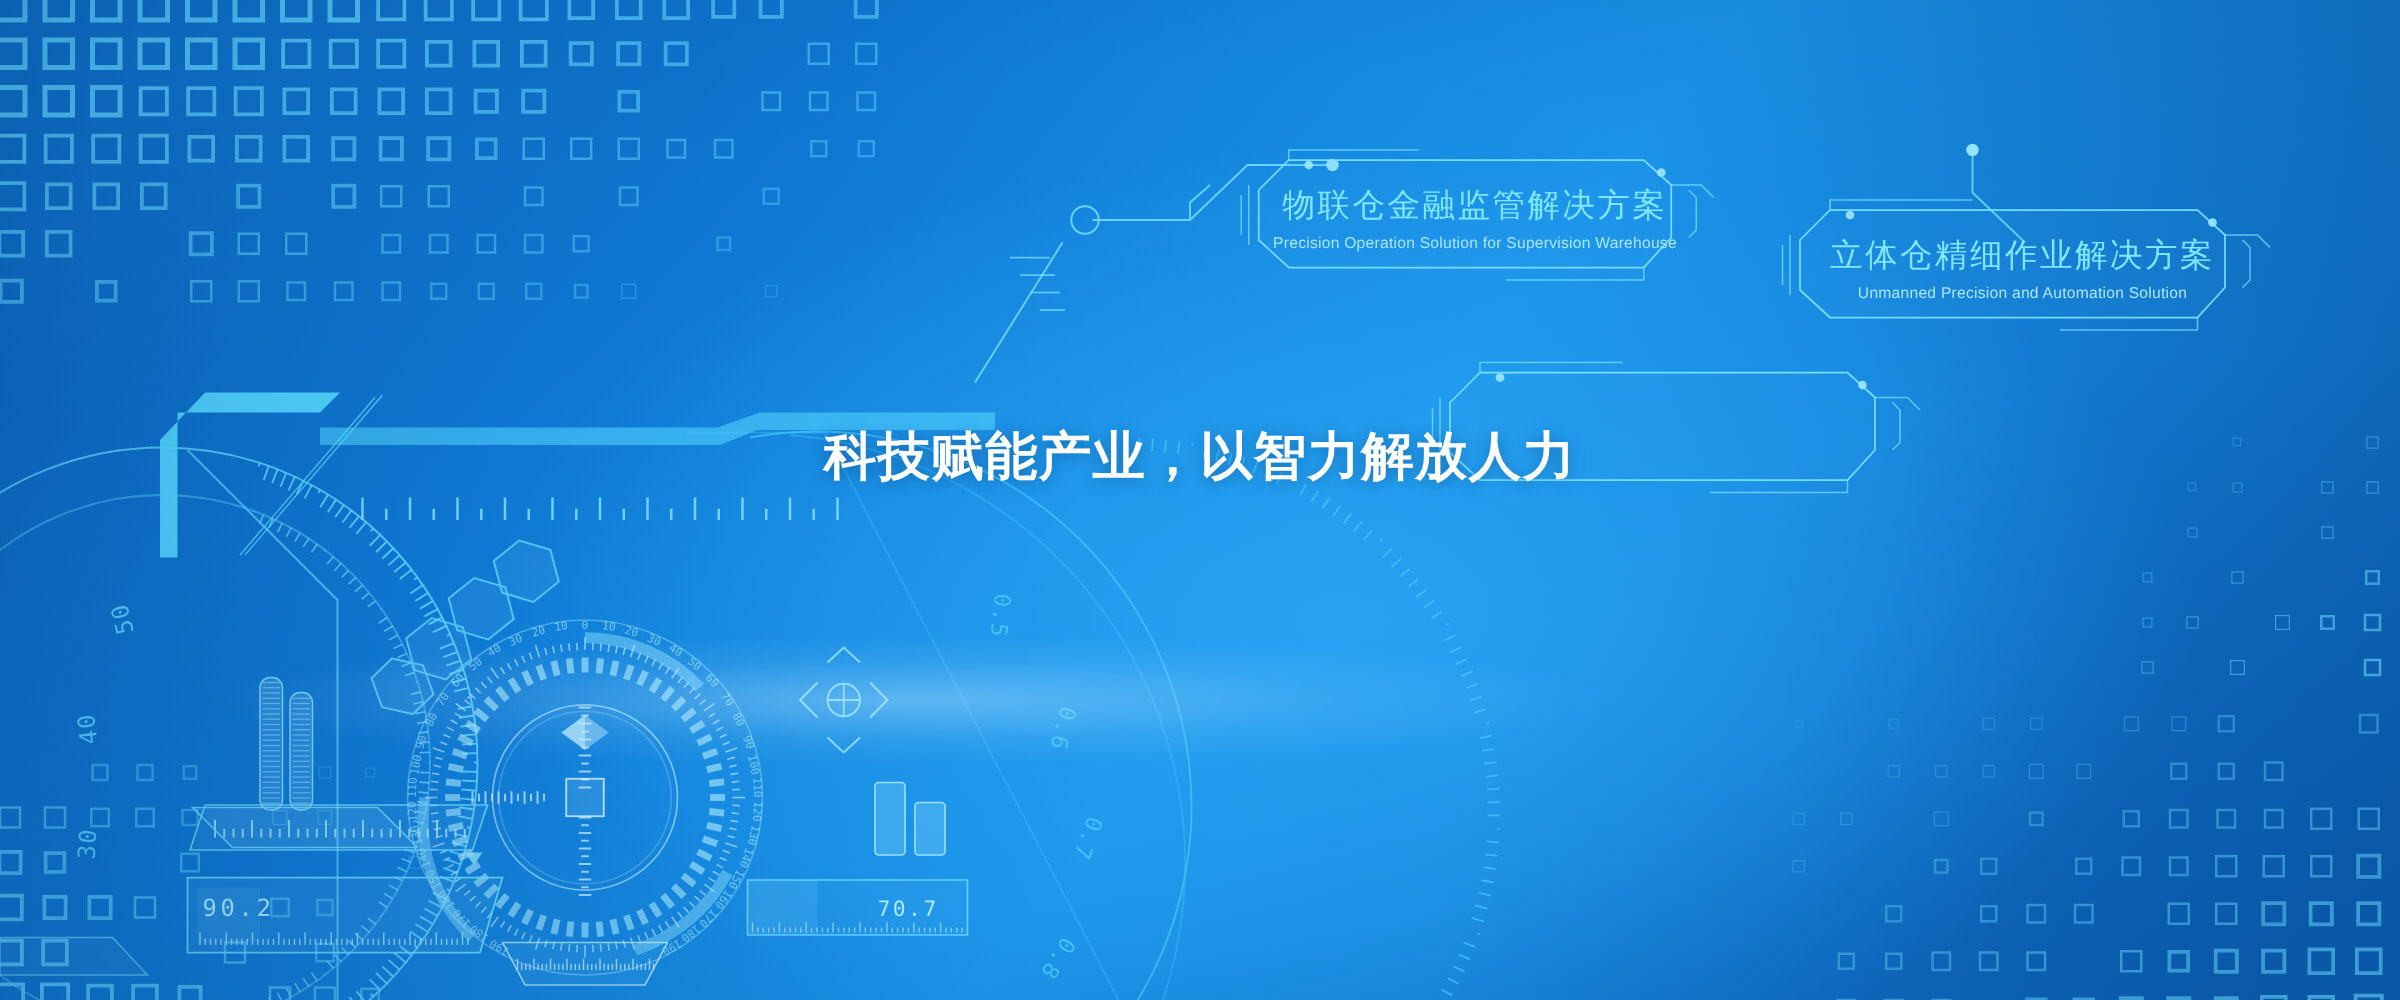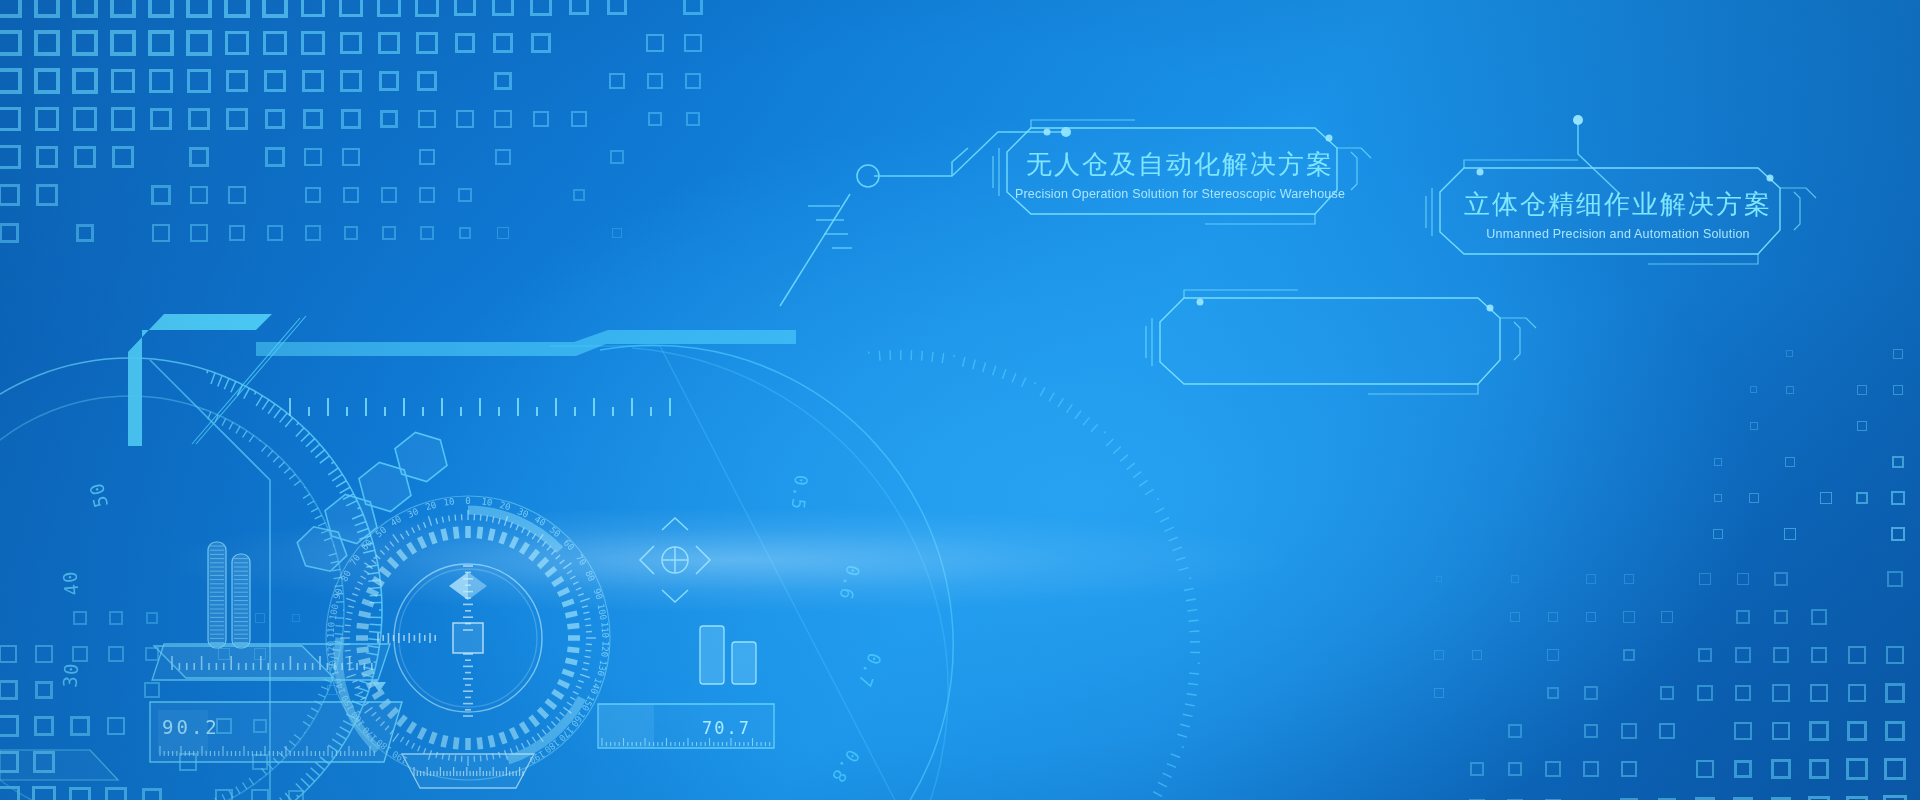"无人仓及自动化解决方案" div.badge-cn { text: 无人仓及自动化 -> 物联仓金融监管 }
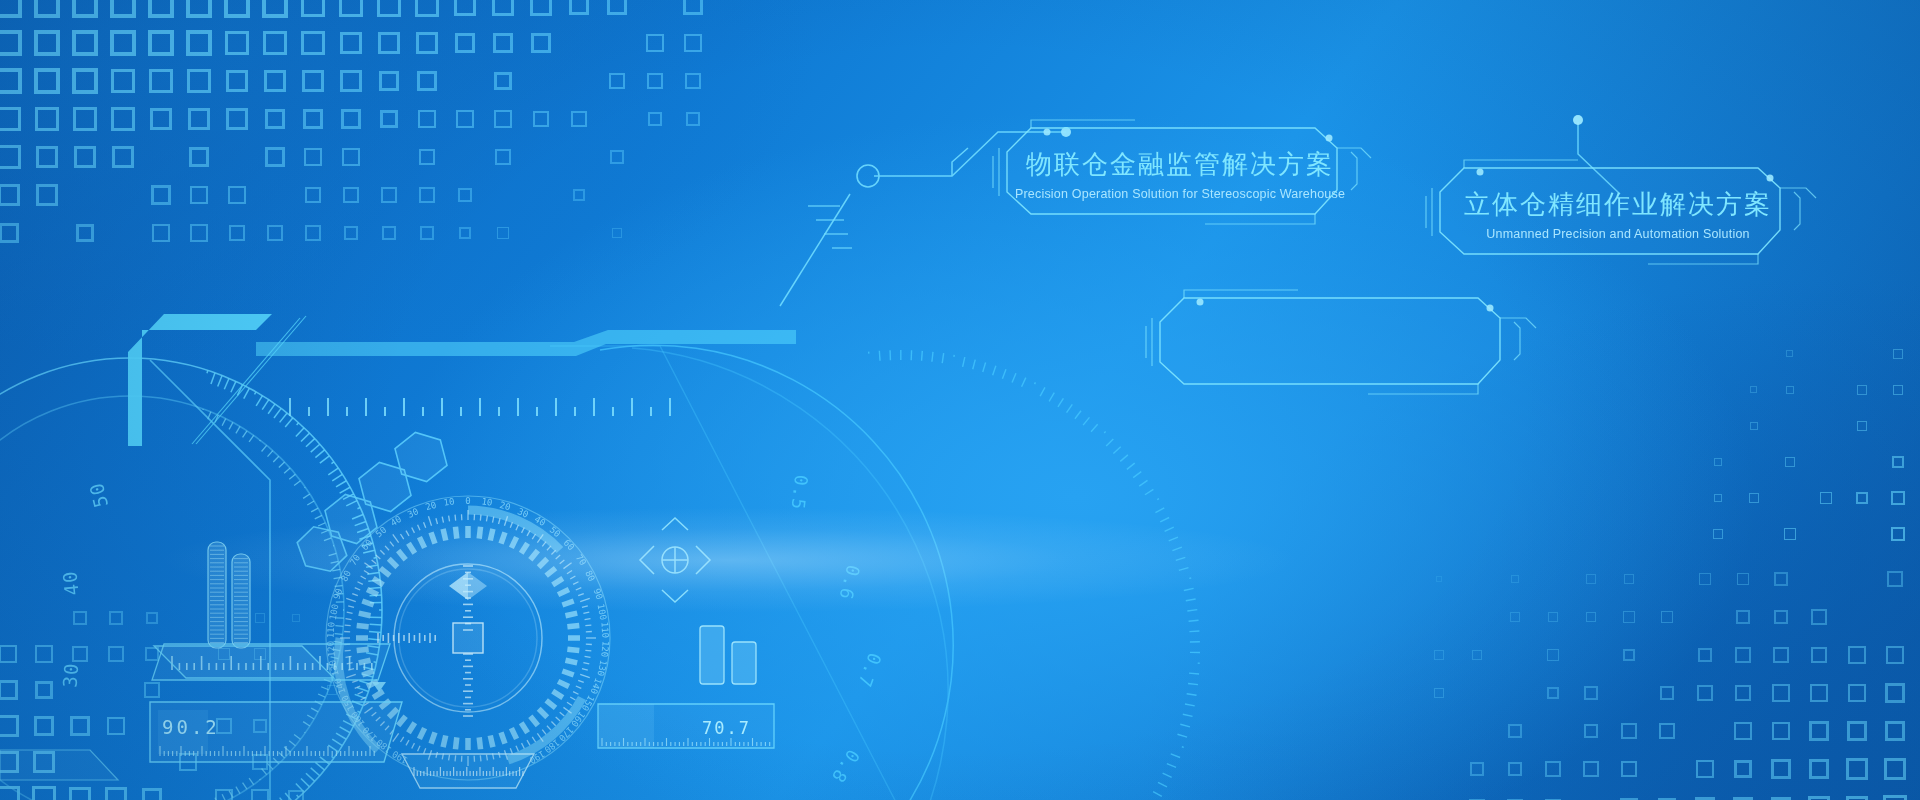"Precision Operation Solution for" div.badge-en { text: Stereoscopic -> Supervision }
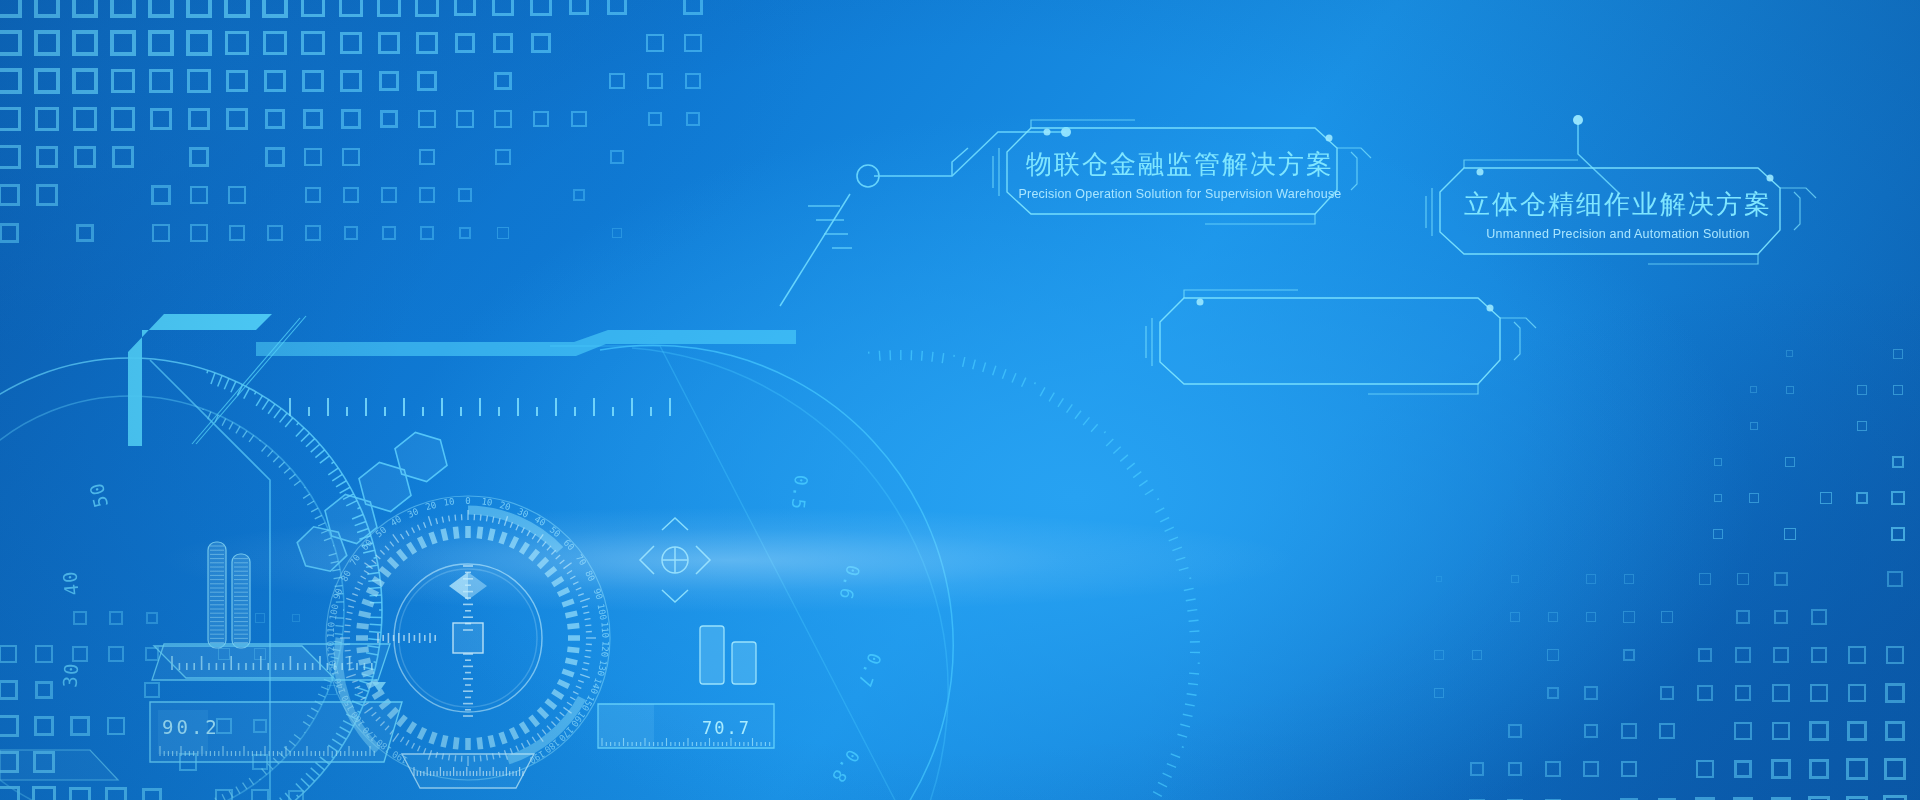"科技赋能产业，以智力解放人力" div.hero-sub { html: none -> <div>科技赋能产业，以智力解放人力</div> }
